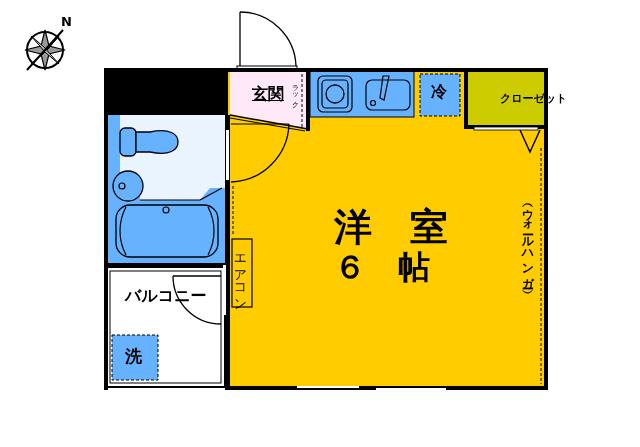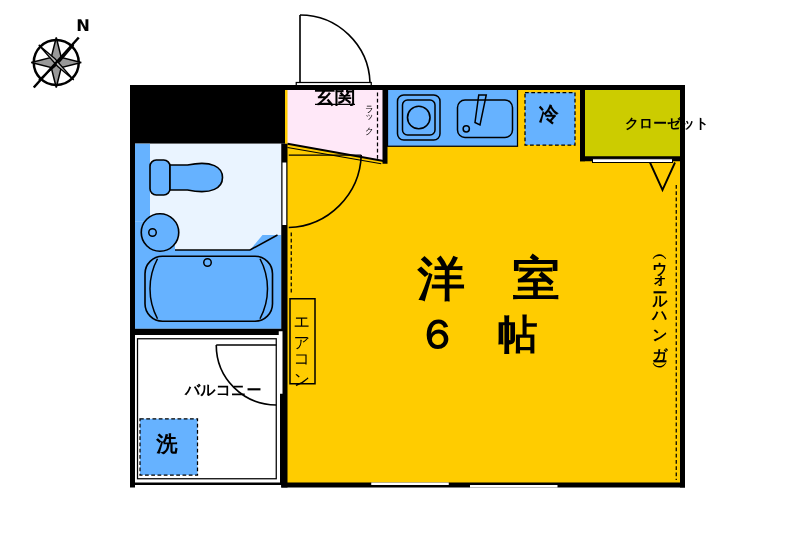"玄関" div.lbl { top: 69px -> 86px }
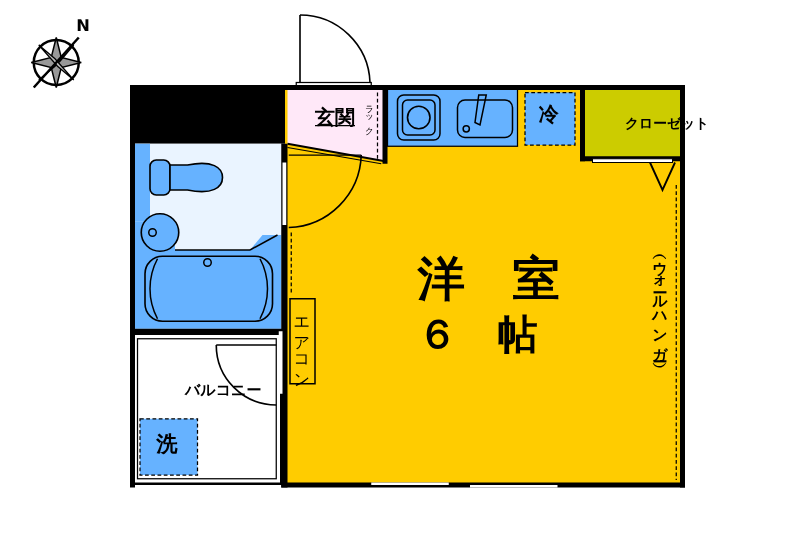"洋 室" div.lbl { font-family: Liberation Mono, monospace -> none }
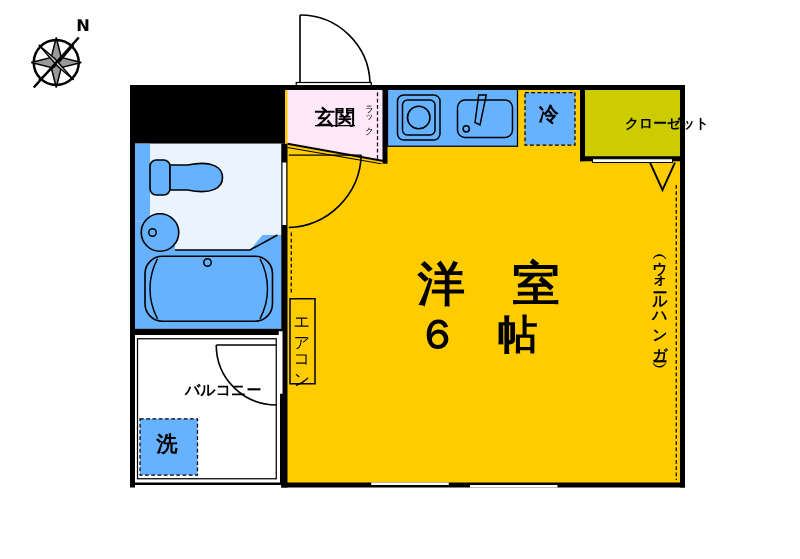"バルコニー" div.lbl { font-size: 12px -> 16px; margin-left: 23px -> none; top: 306px -> 288px }
